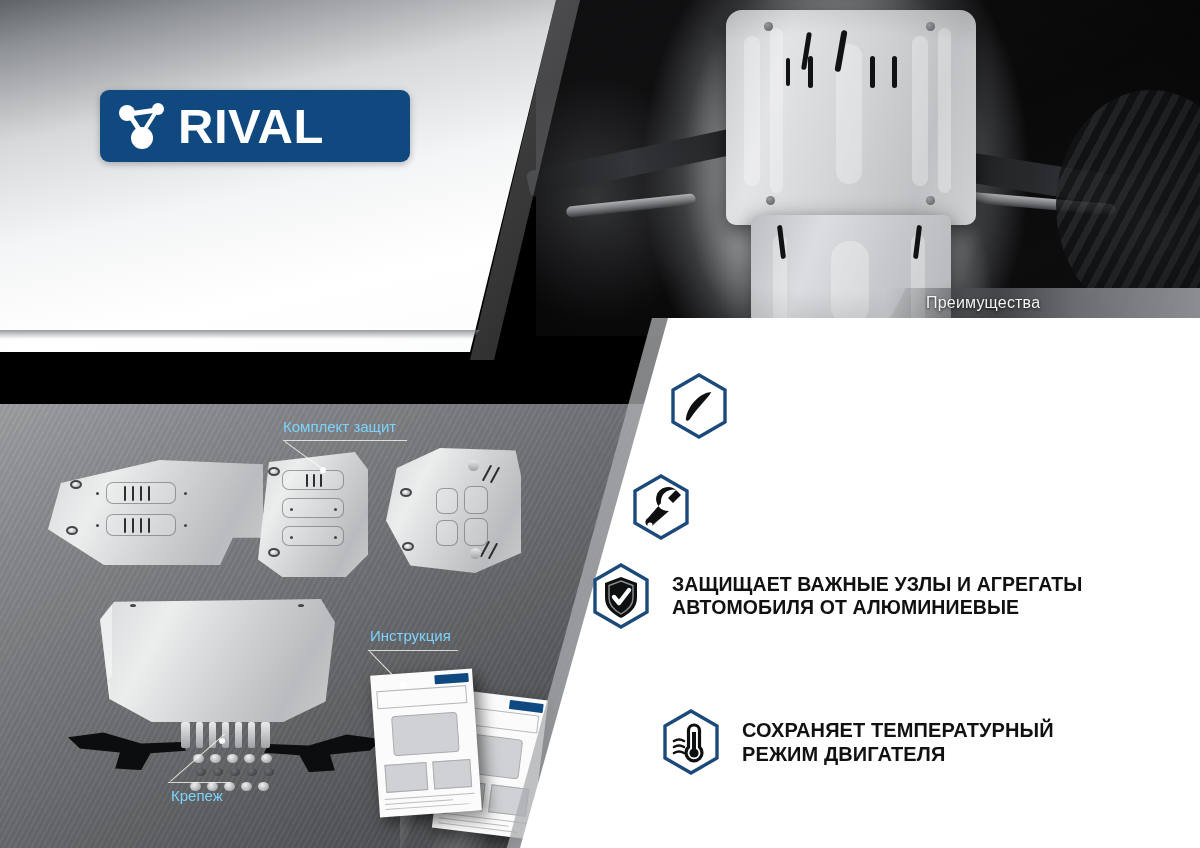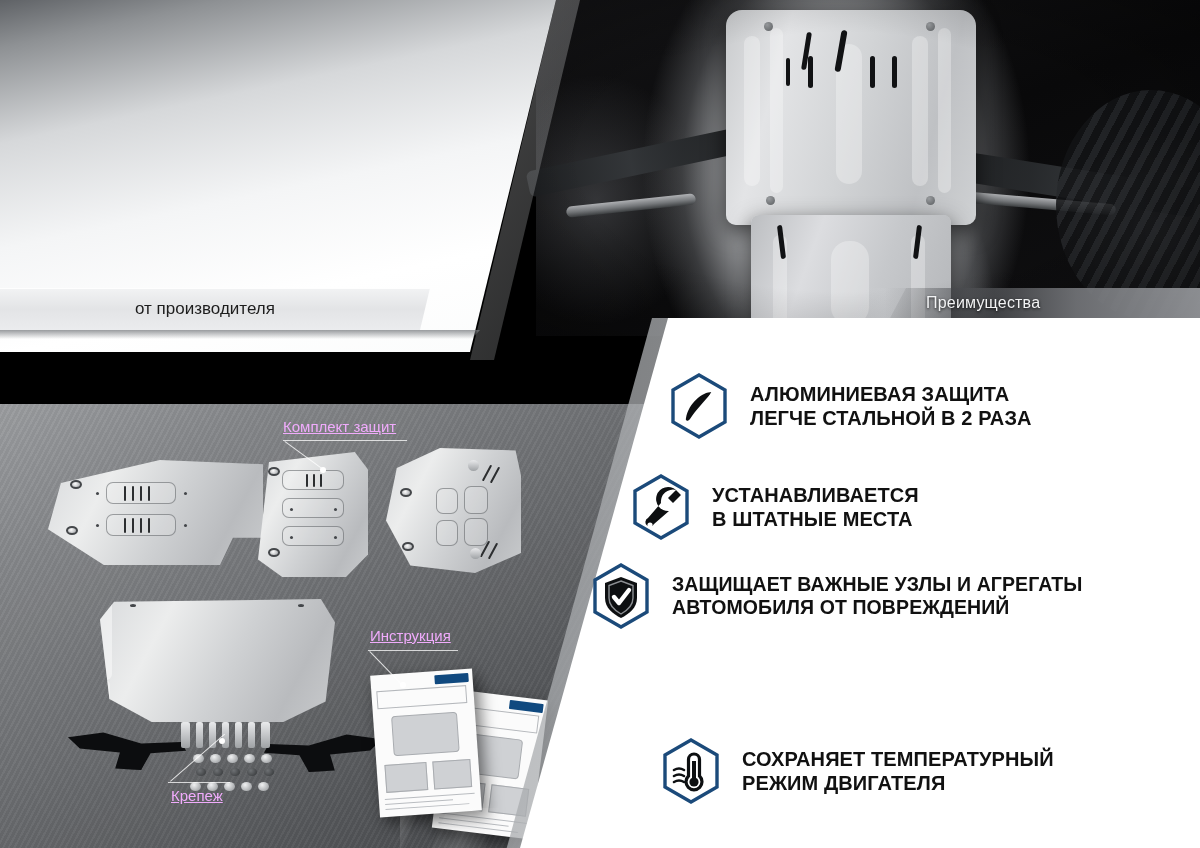"RIVAL" div.brand-box { html: none -> <div> <div> <svg> <line></line> <line></line> <line></line> <line></line> <circle></circle> <circle></circle> <circle></circle> </svg> </div> <div>RIVAL</div> </div> }
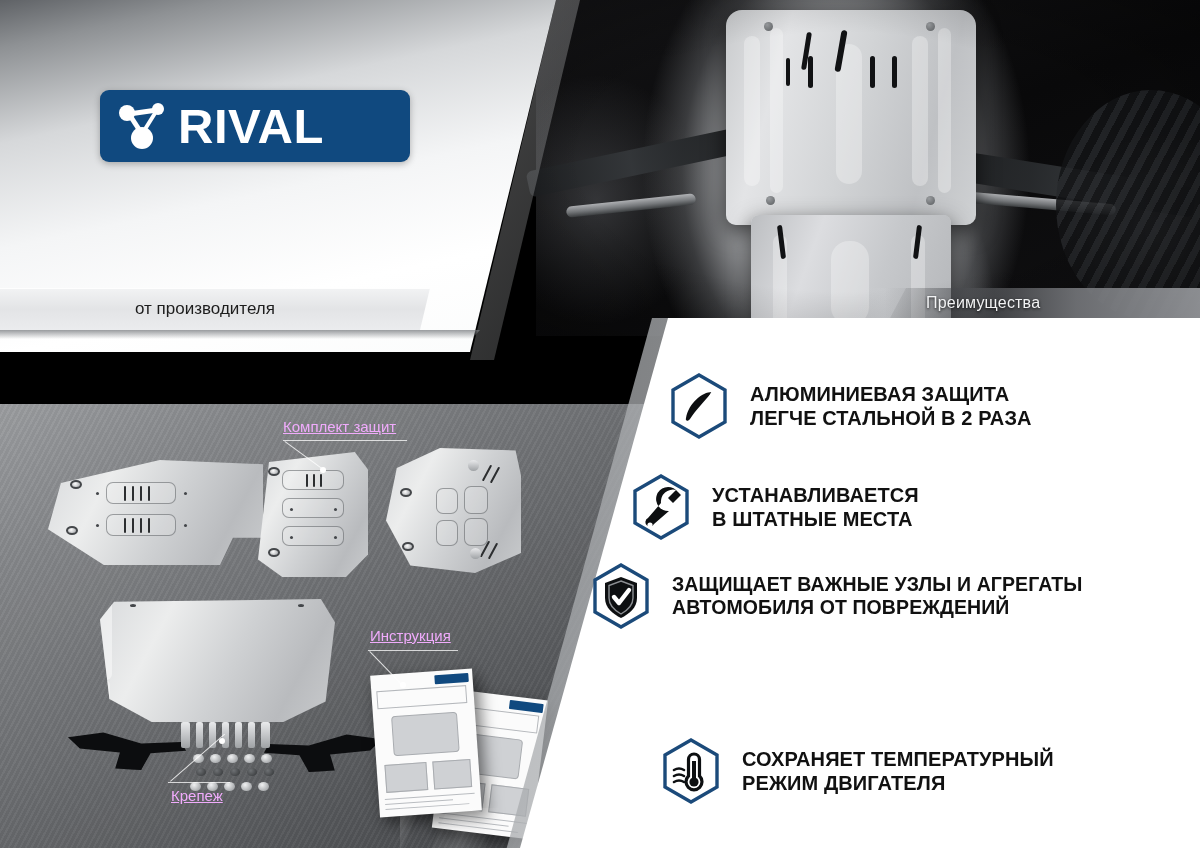"от производителя" div.sub-strip { html: <div> <span>от производителя</span> </div> -> none }
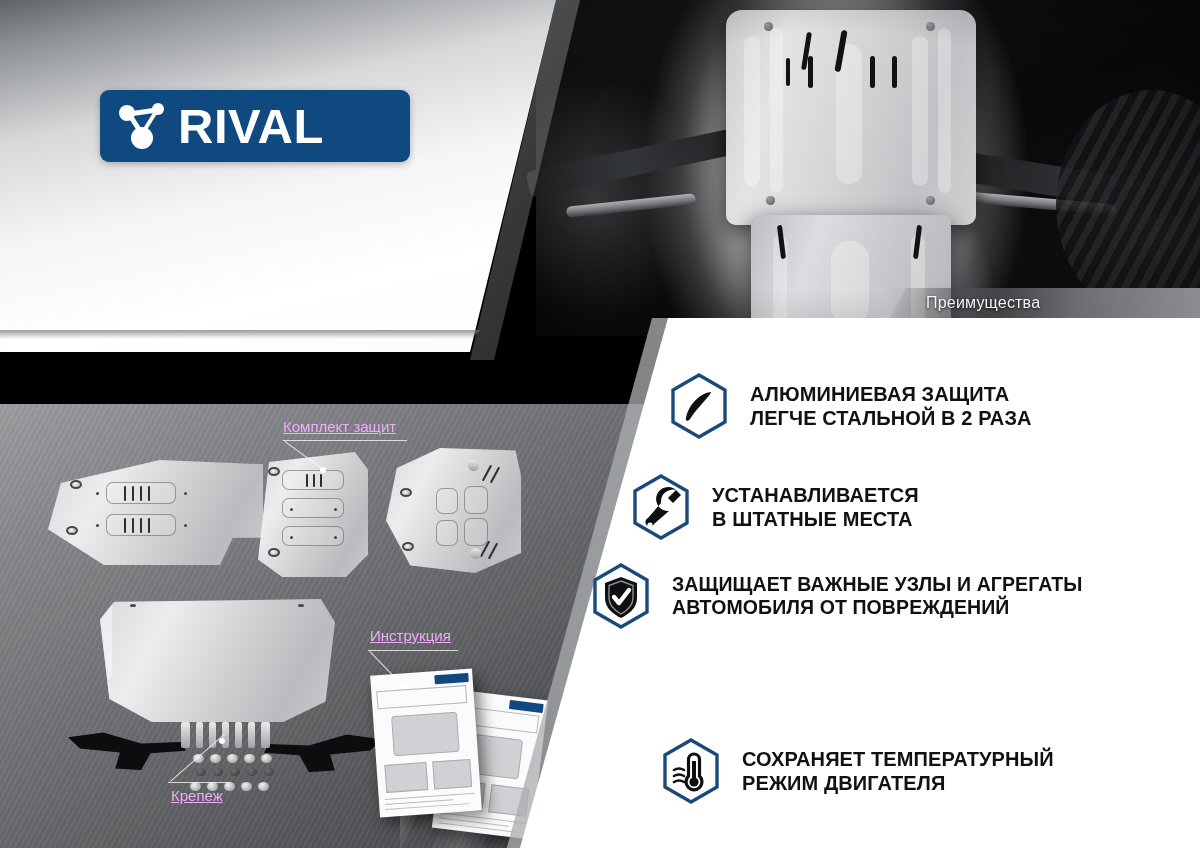"АЛЮМИНИЕВАЯ ЗАЩИТА" div.feat-txt { html: <div>АЛЮМИНИЕВАЯ ЗАЩИТА ЛЕГЧЕ СТАЛЬНОЙ В 2 РАЗА</div> -> none }
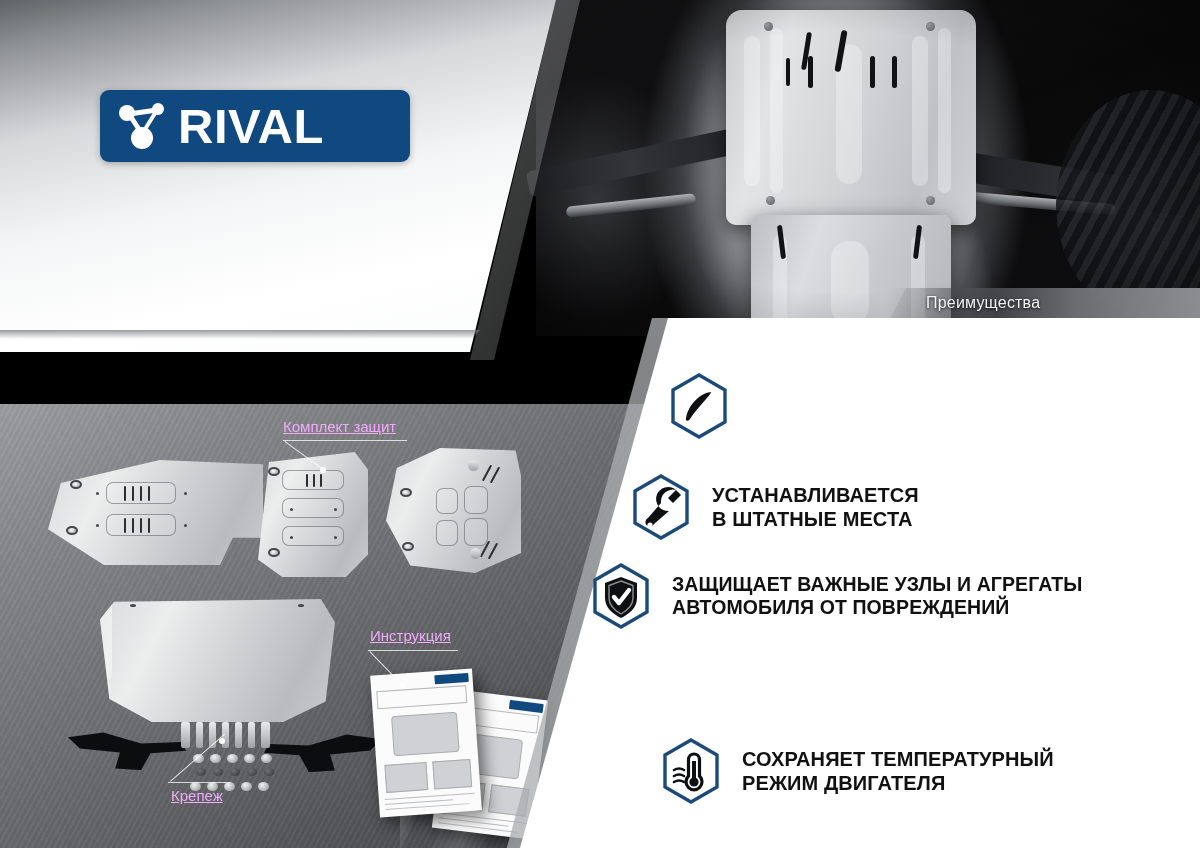"Комплект защит" .kit-label,.fast-label,.instr-label { color: #f0abfc -> #7dd3fc; text-decoration: underline -> none }
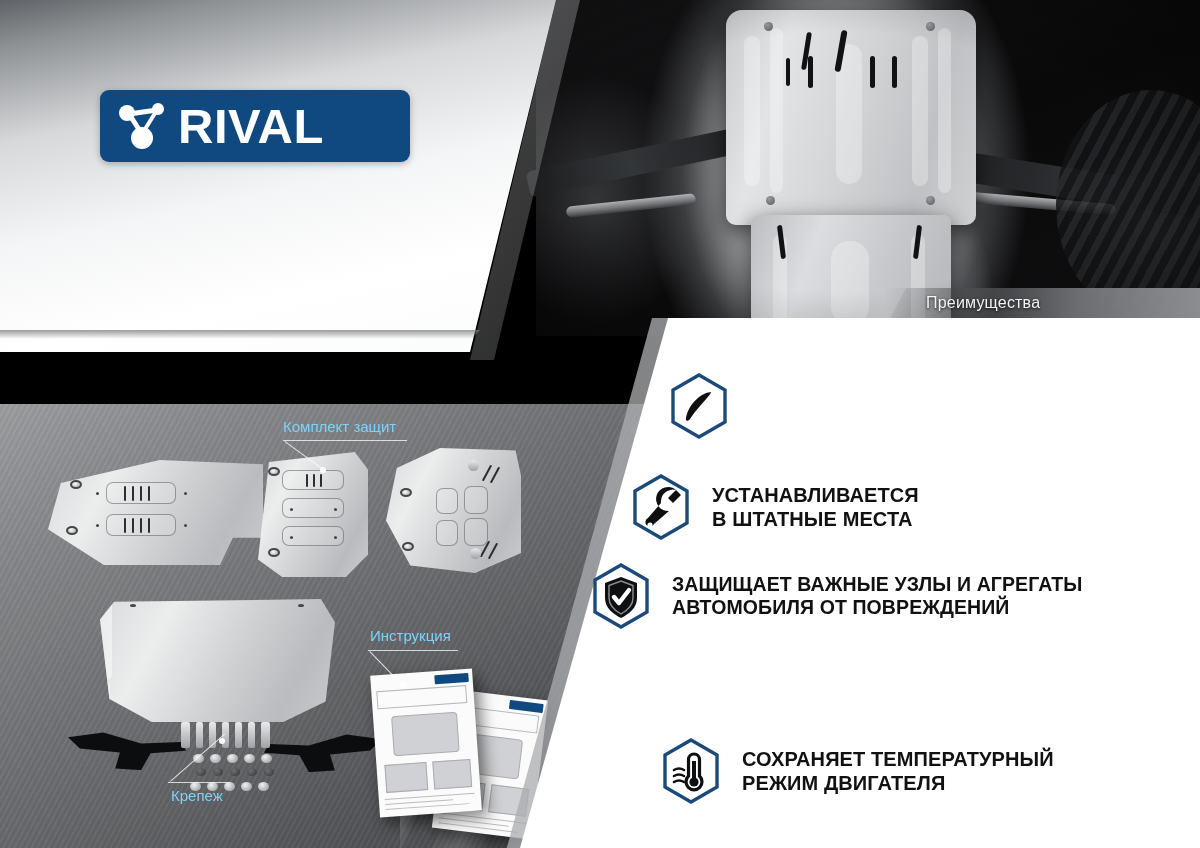"УСТАНАВЛИВАЕТСЯ" div.feat-txt { html: <div>УСТАНАВЛИВАЕТСЯ В ШТАТНЫЕ МЕСТА</div> -> none }
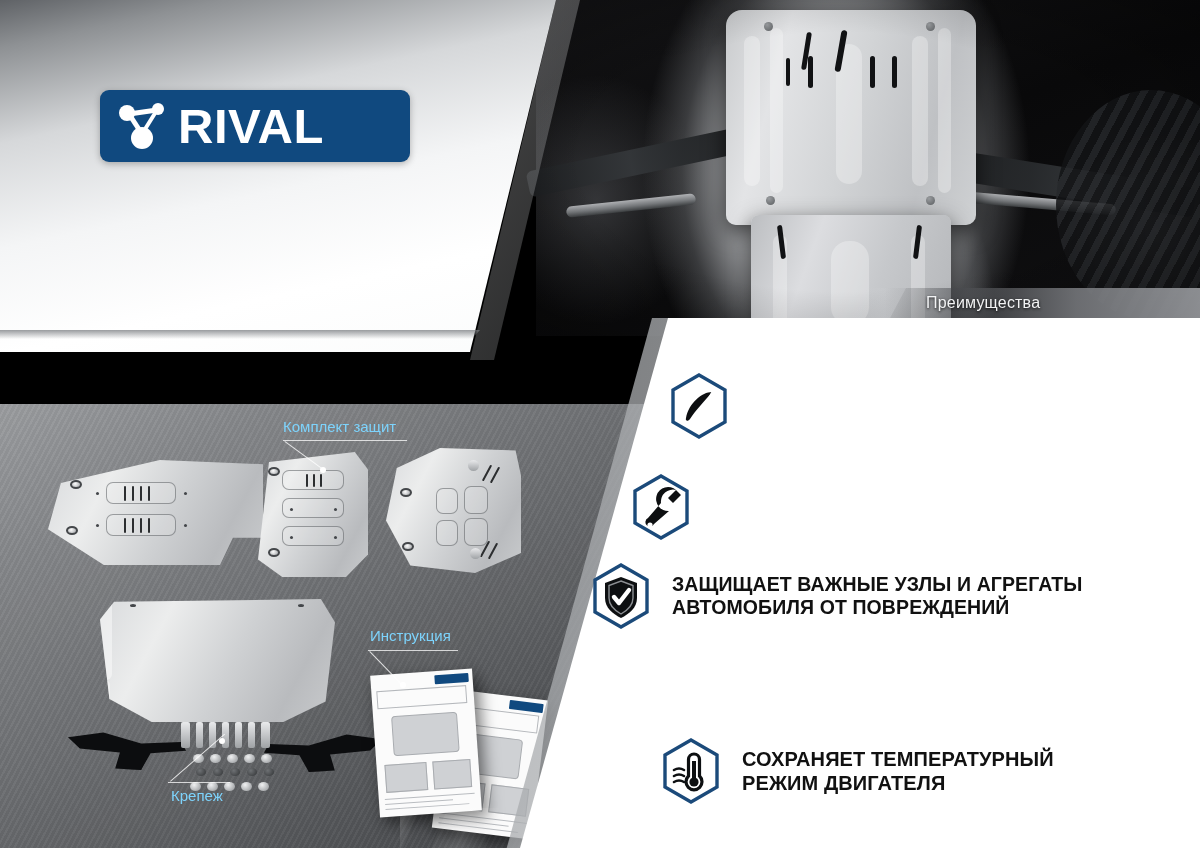"ЗАЩИЩАЕТ ВАЖНЫЕ УЗЛЫ И АГРЕГАТЫ" div.feat-txt { text: ПОВРЕЖДЕНИЙ -> АЛЮМИНИЕВЫЕ }
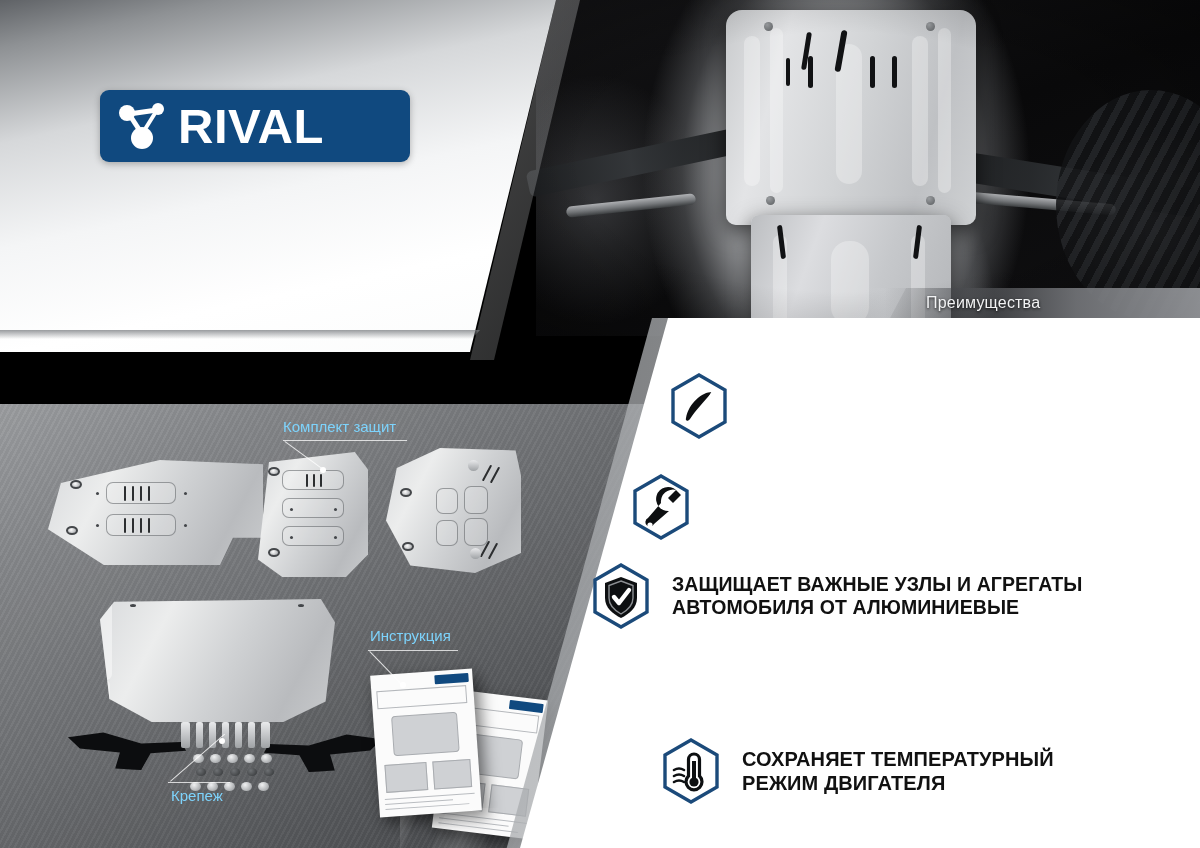"СОХРАНЯЕТ ТЕМПЕРАТУРНЫЙ" div.feat { top: 737px -> 708px }
